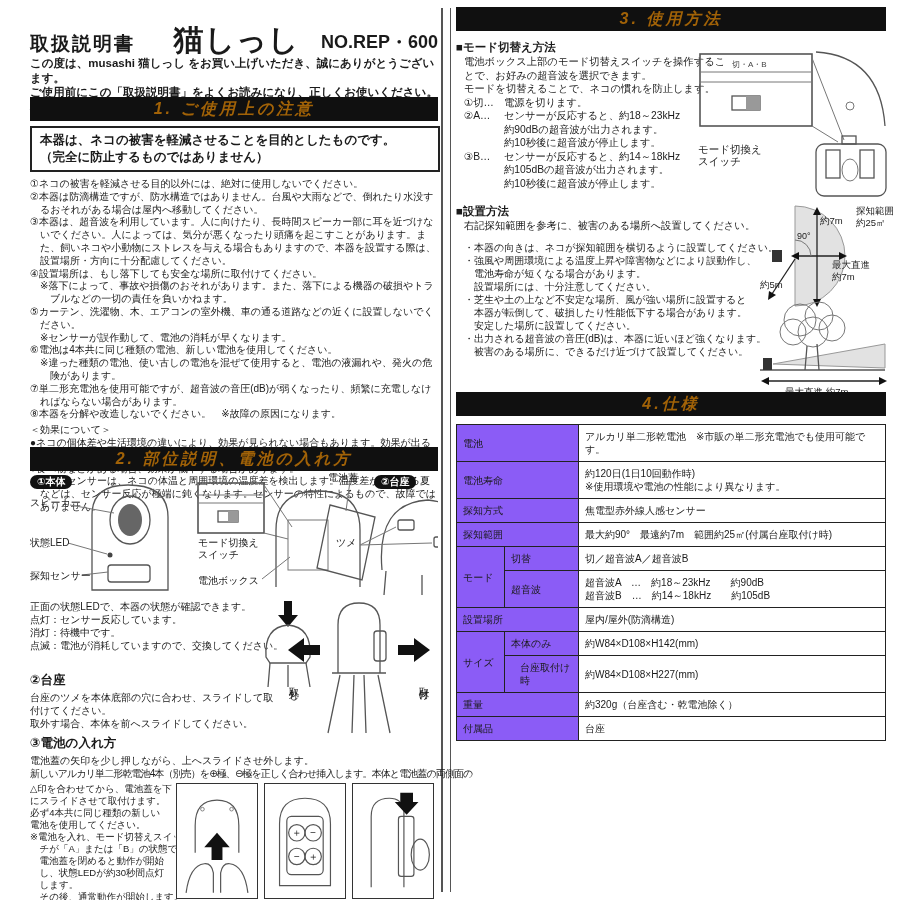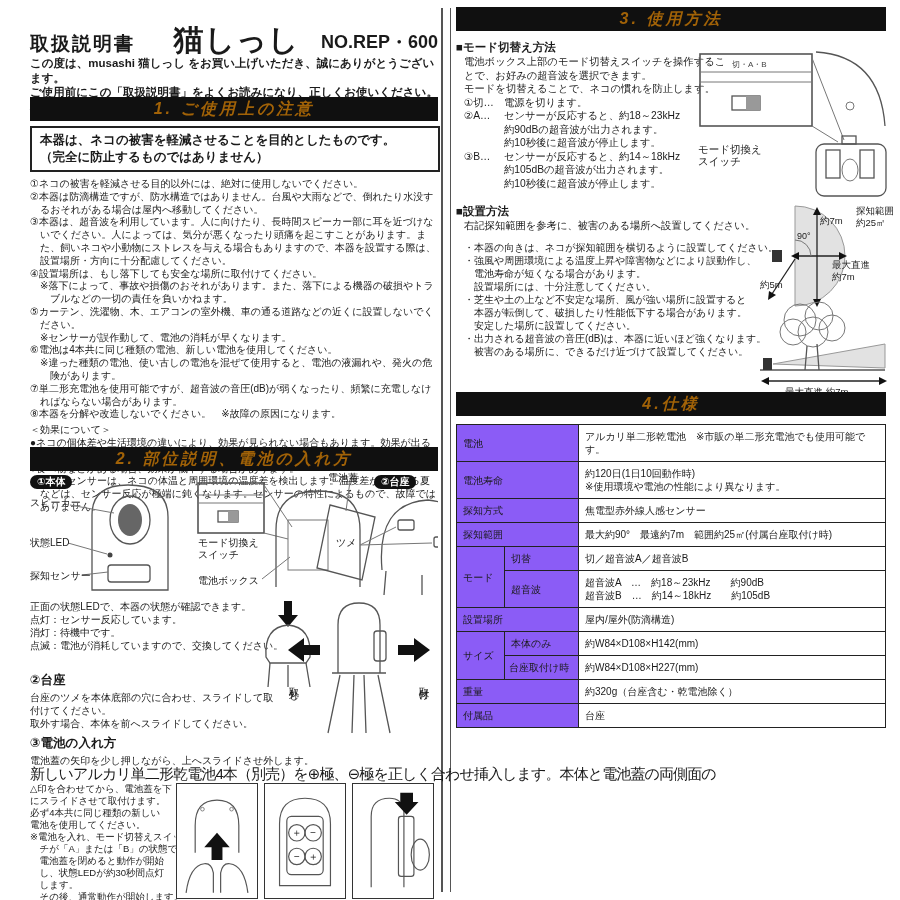"台座取付け時" td.lbl { padding-left: 4px -> 15px }
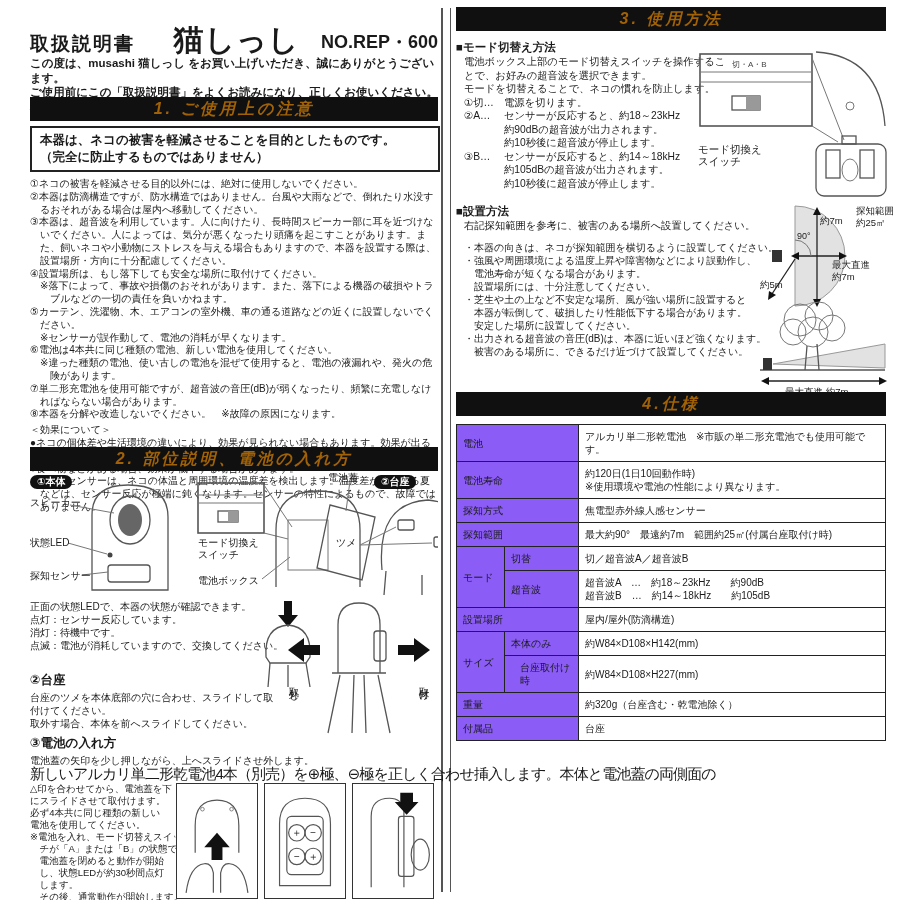"新しいアルカリ単二形乾電池4本（別売）を⊕極、⊖極を正しく合わせ挿入します。本体" .squeeze { font-size: 15px -> 10px }
